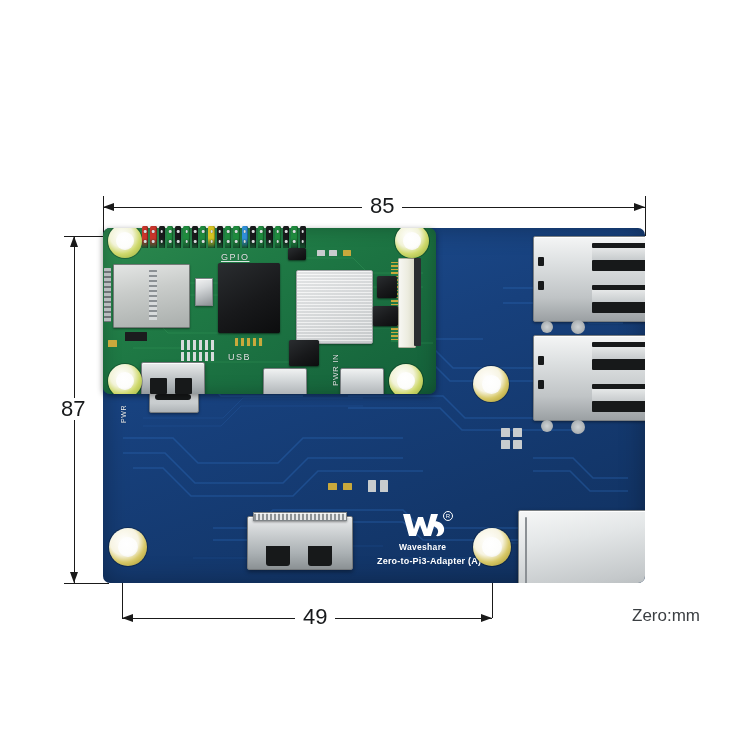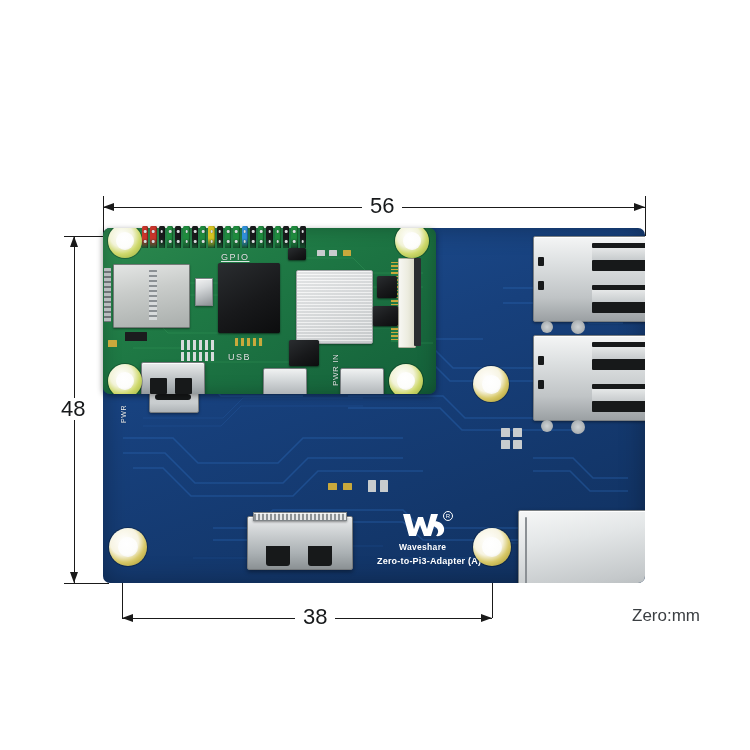"56" div.dim-text { text: 56 -> 85 }
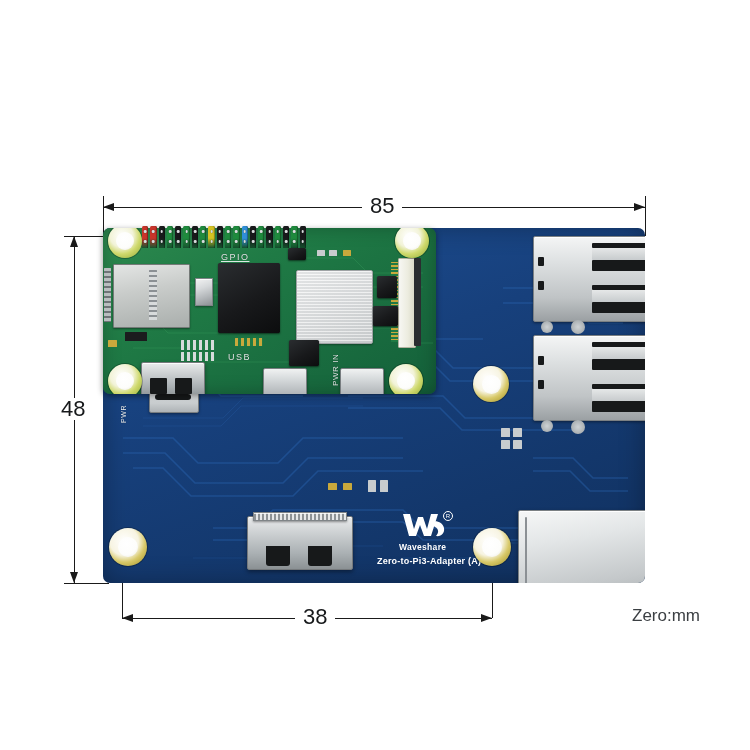"48" div.dim-text { text: 48 -> 87 }
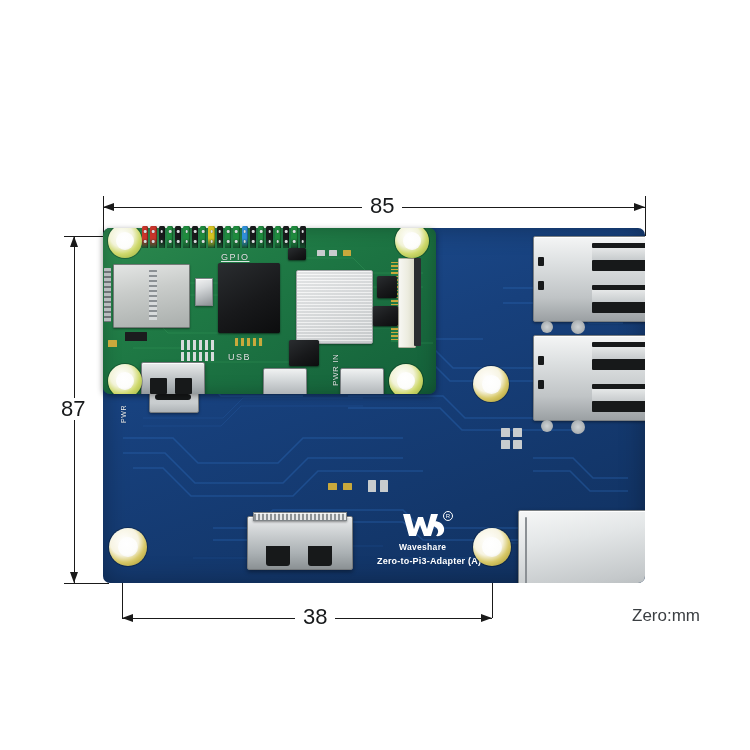"38" div.dim-text { text: 38 -> 49 }
